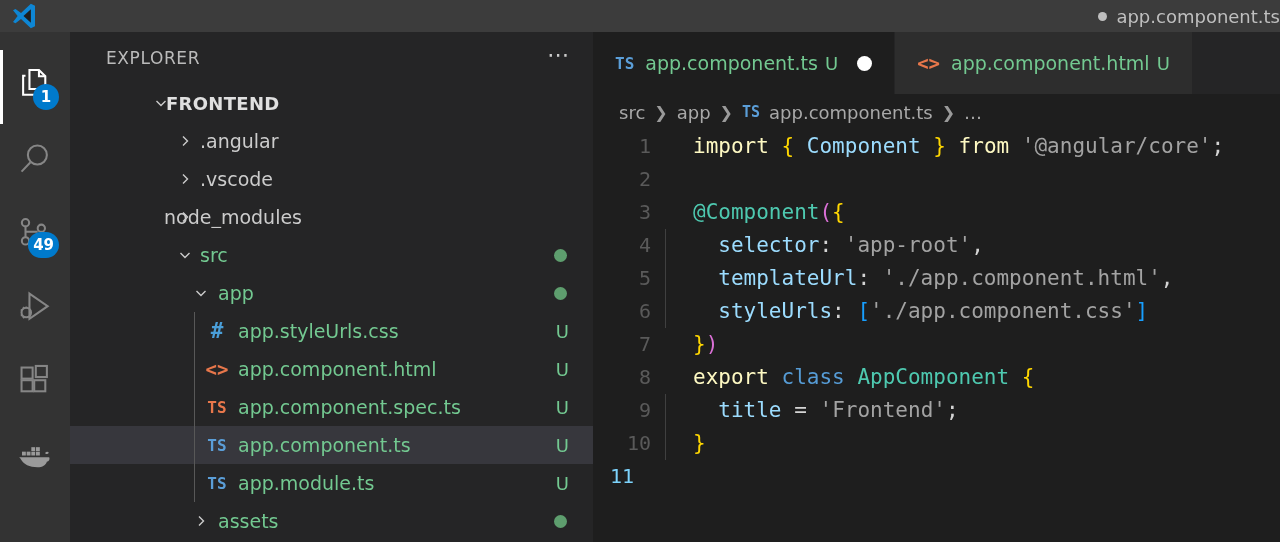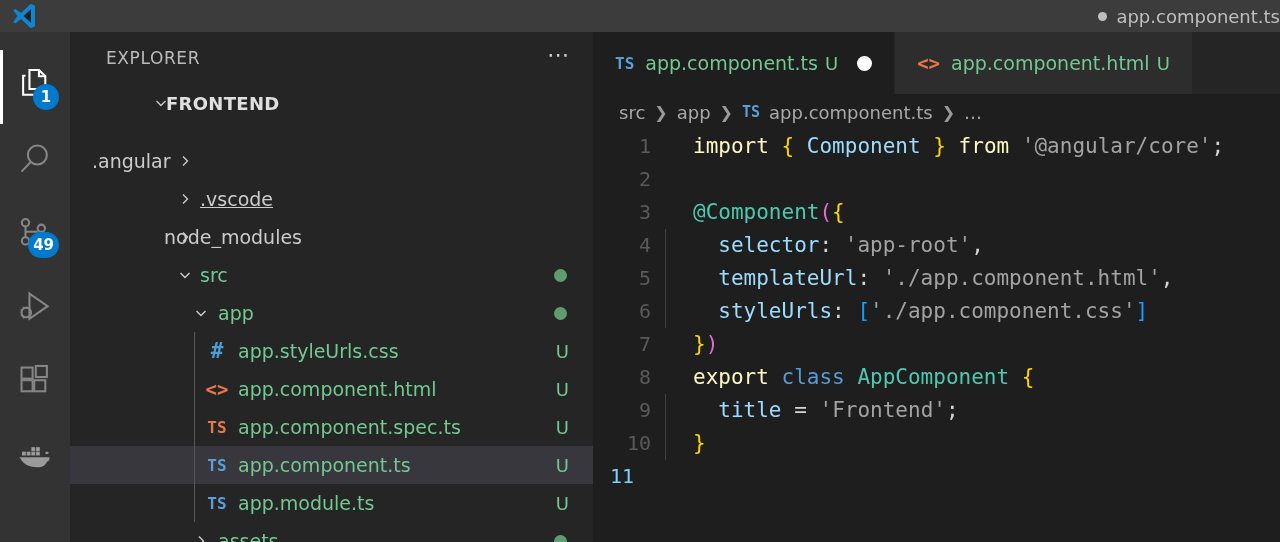".angular" div.row { margin-top: 20px -> none; padding-left: none -> 108px }
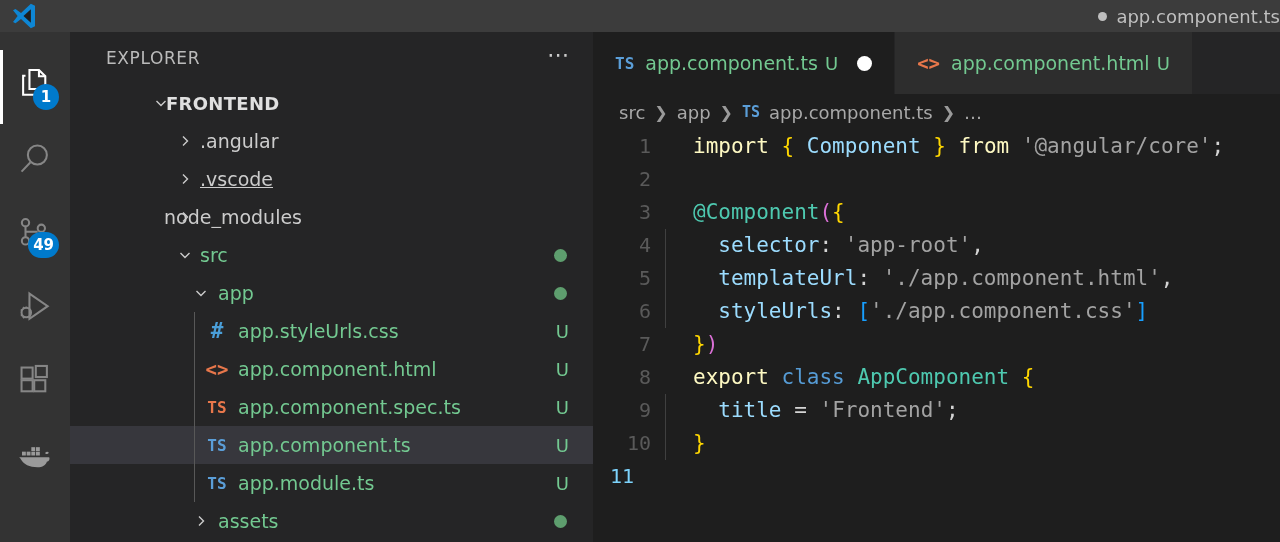".vscode" span.label { text-decoration: underline -> none }
